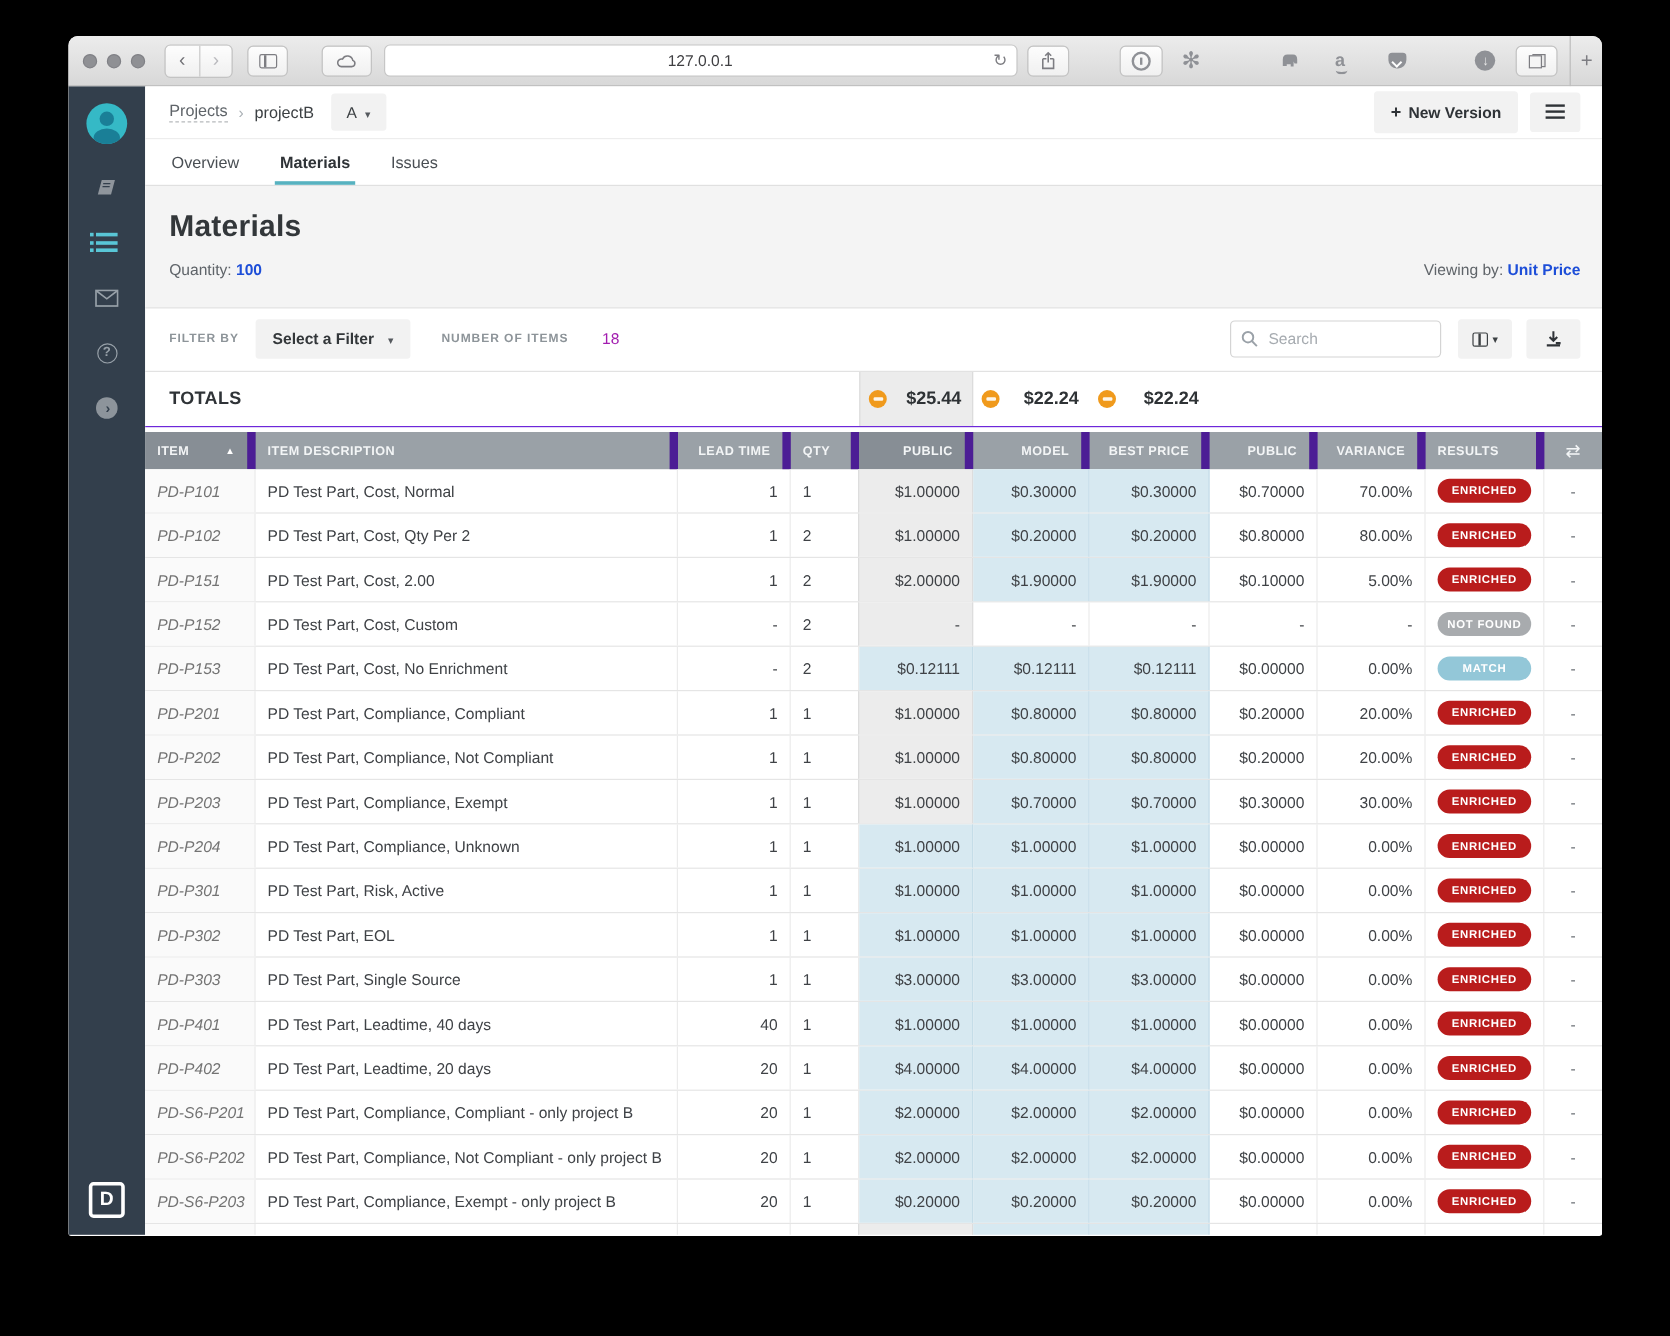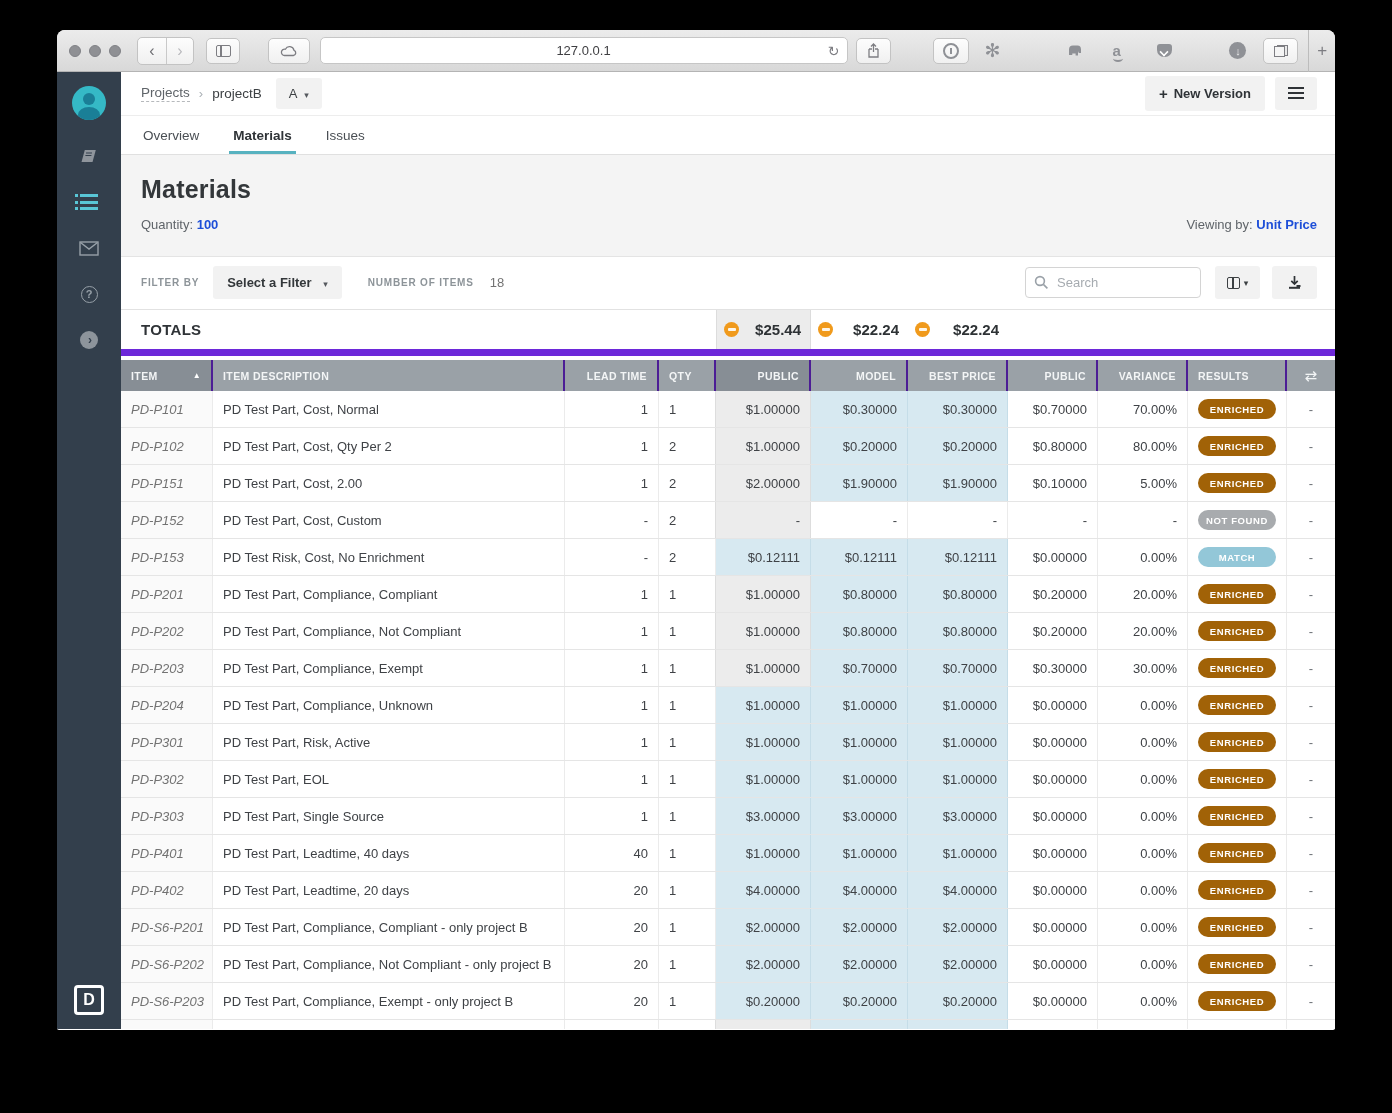"18" .noi-count { color: #737373 -> #a21caf; margin-left: 16px -> 28px }
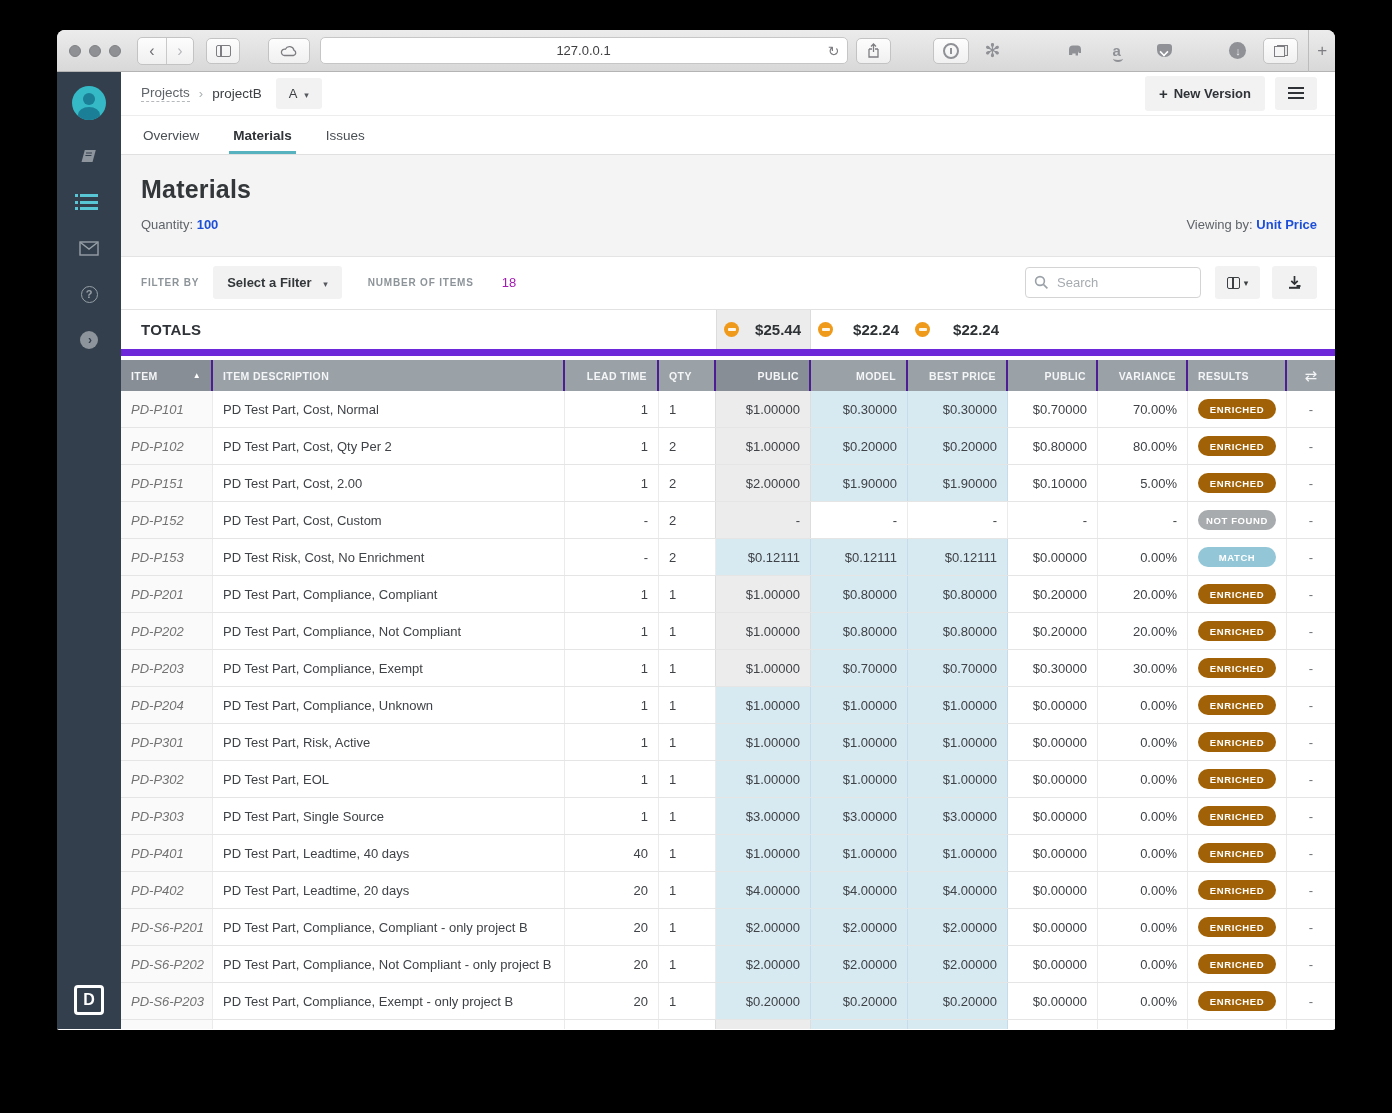"TOTALS" .totals { border-bottom: 7px solid #6d28d9 -> 1px solid #6d28d9 }
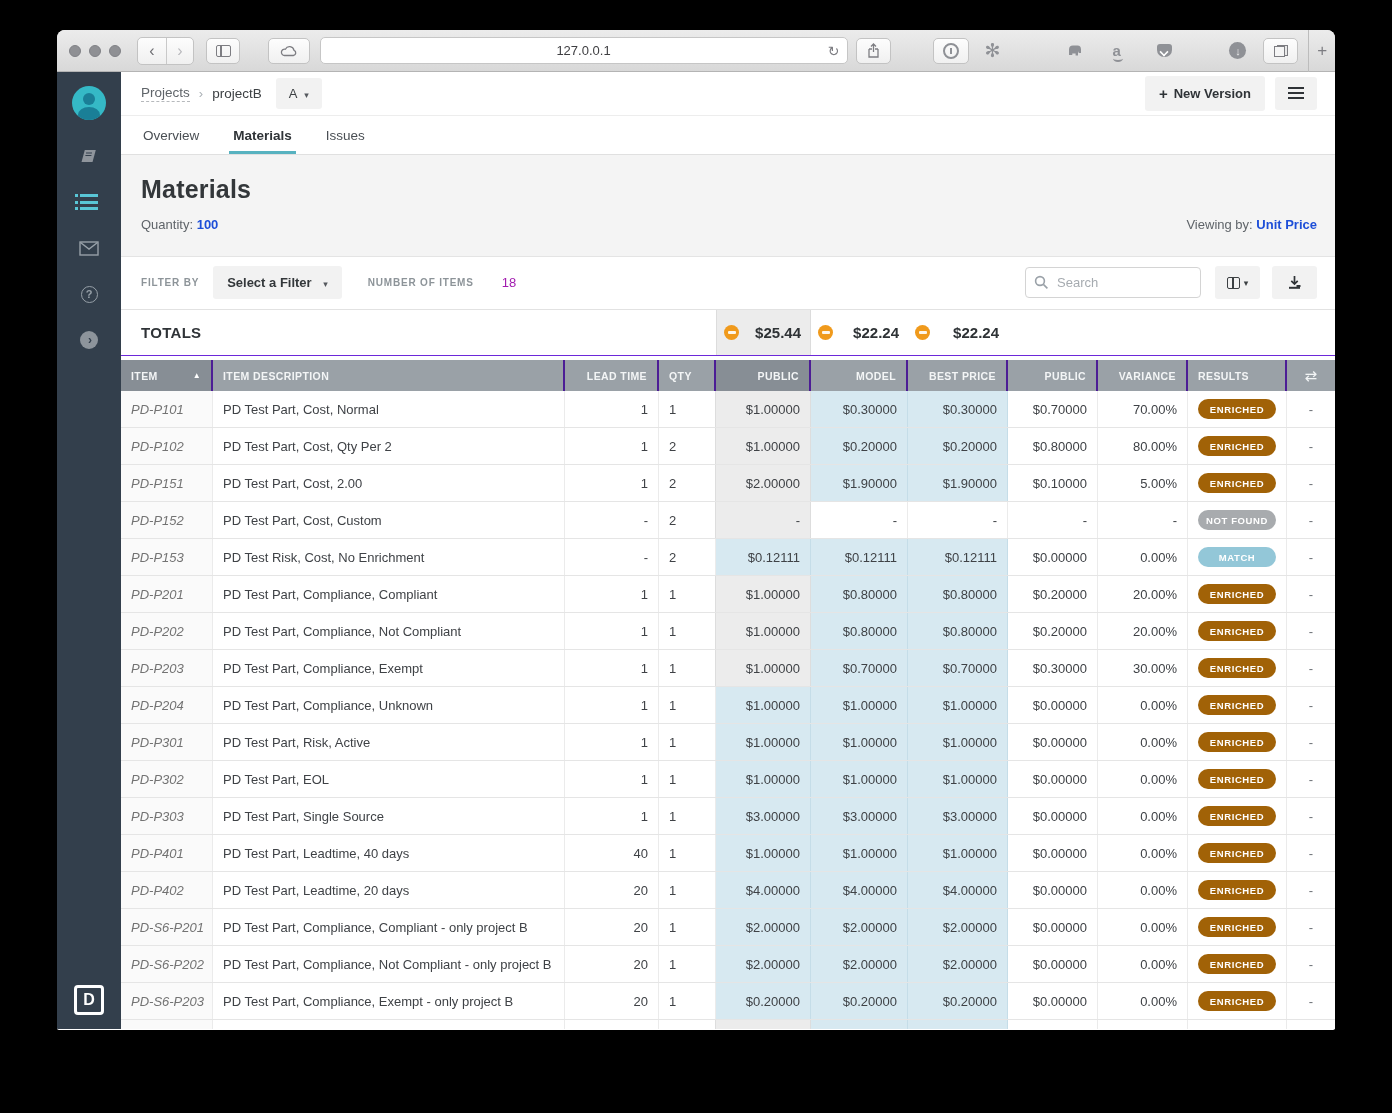"ITEM" .ghead .hc { border-right: 2px solid #4c1d95 -> 7px solid #4c1d95 }
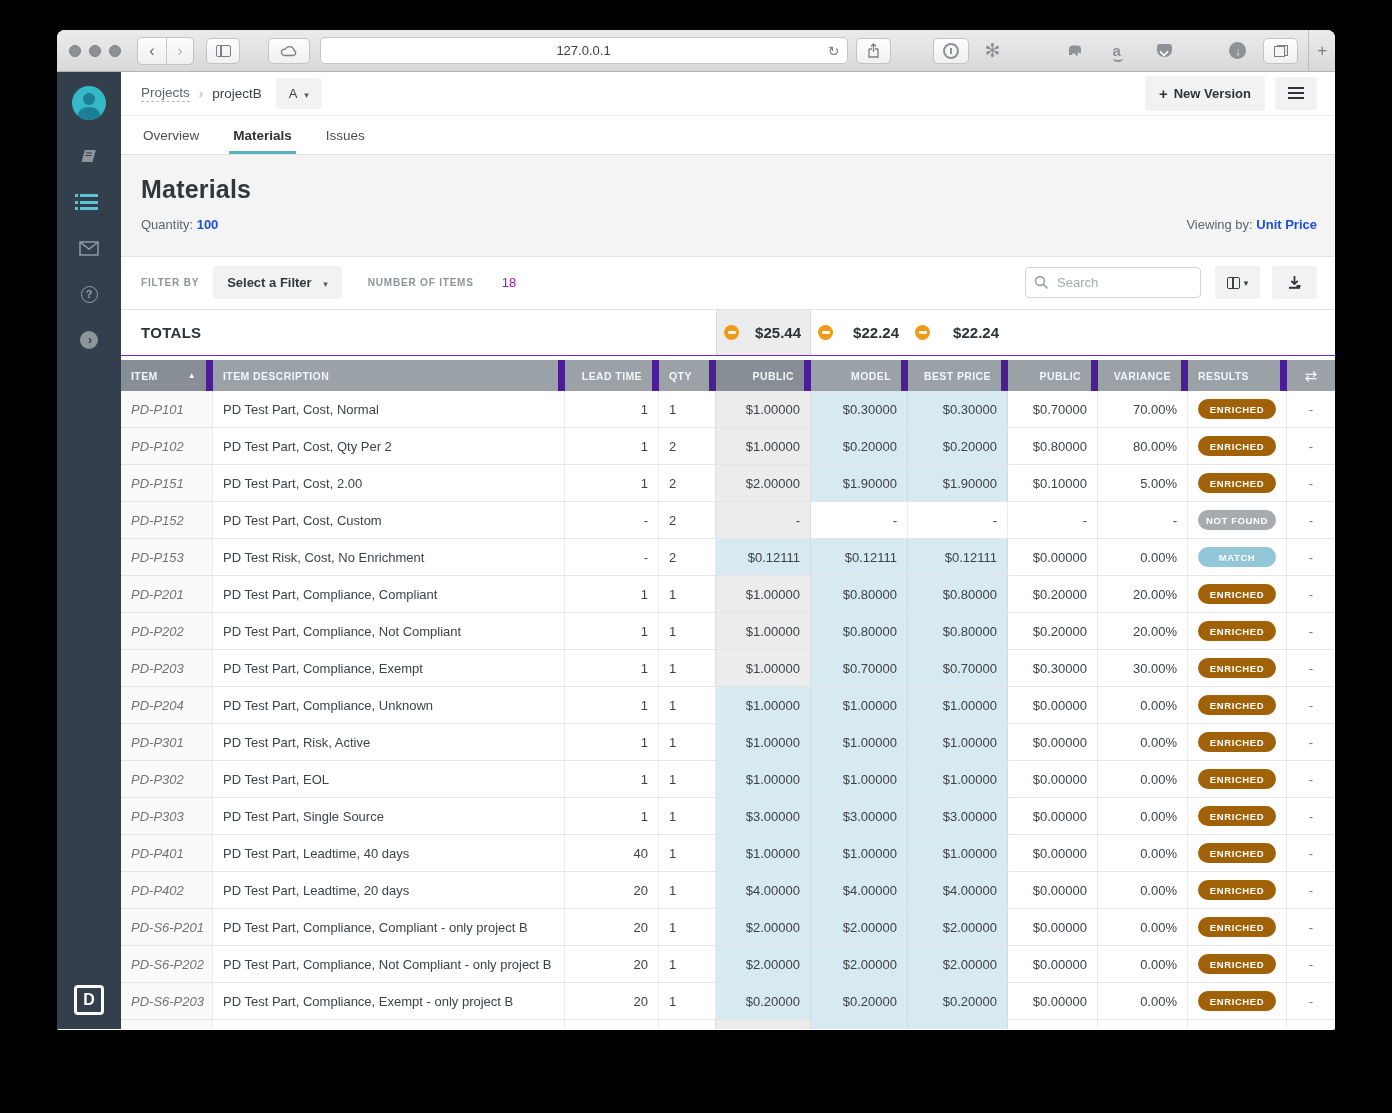"ENRICHED" .badge-enriched { background: #a16207 -> #b91c1c }
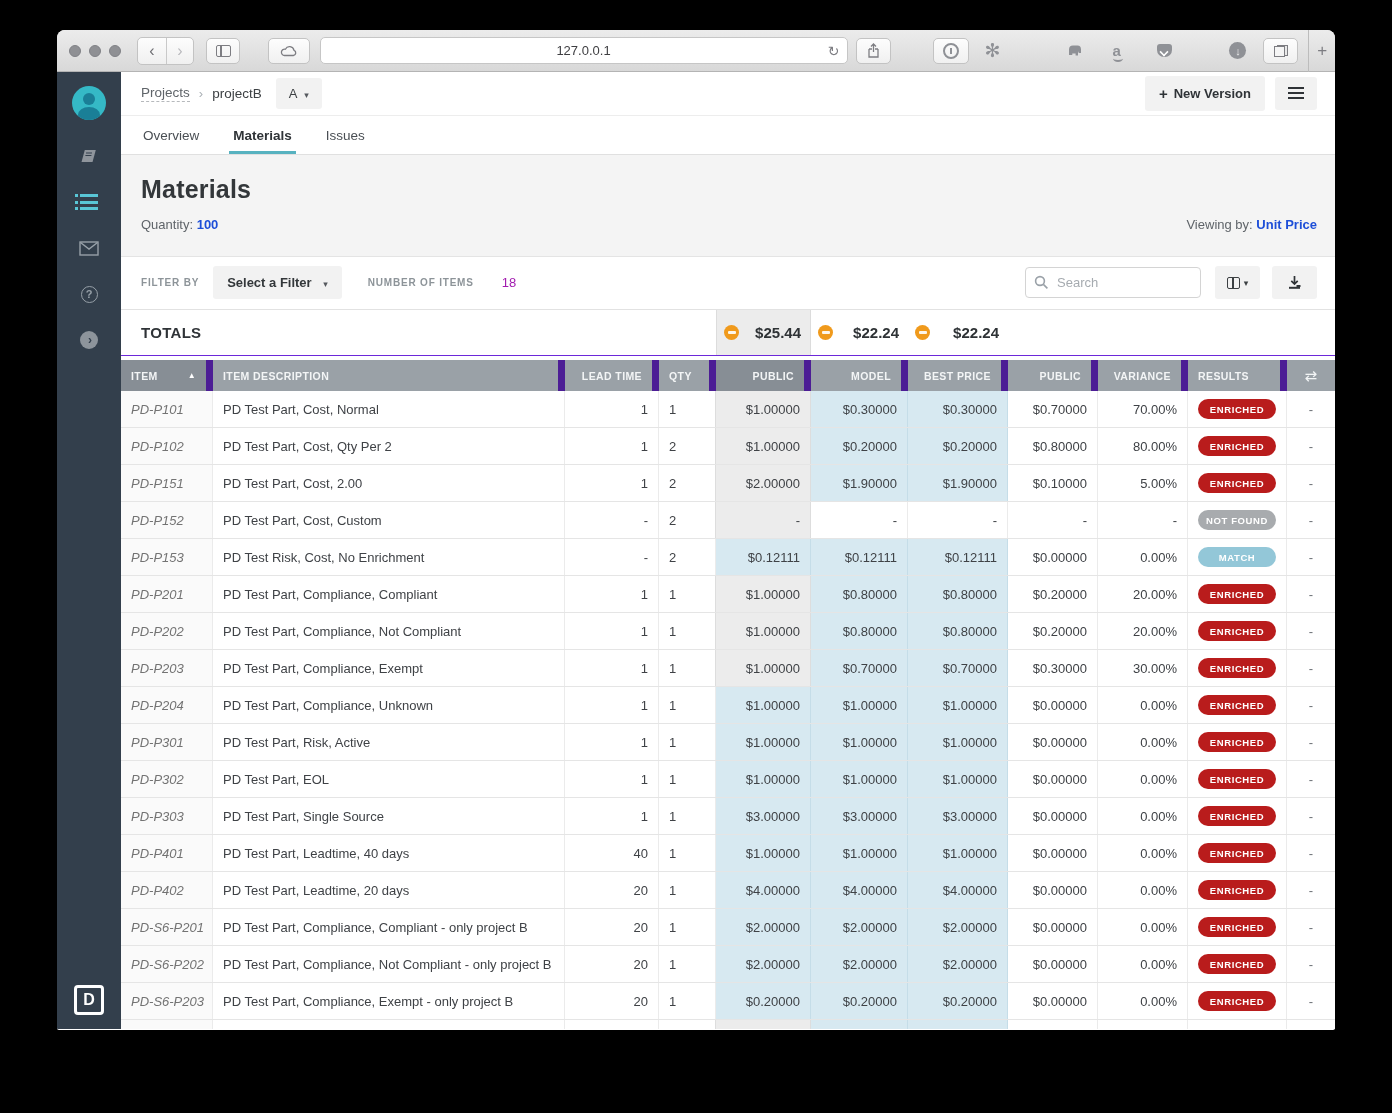"PD Test Risk, Cost, No" div.cell { text: Risk -> Part }
